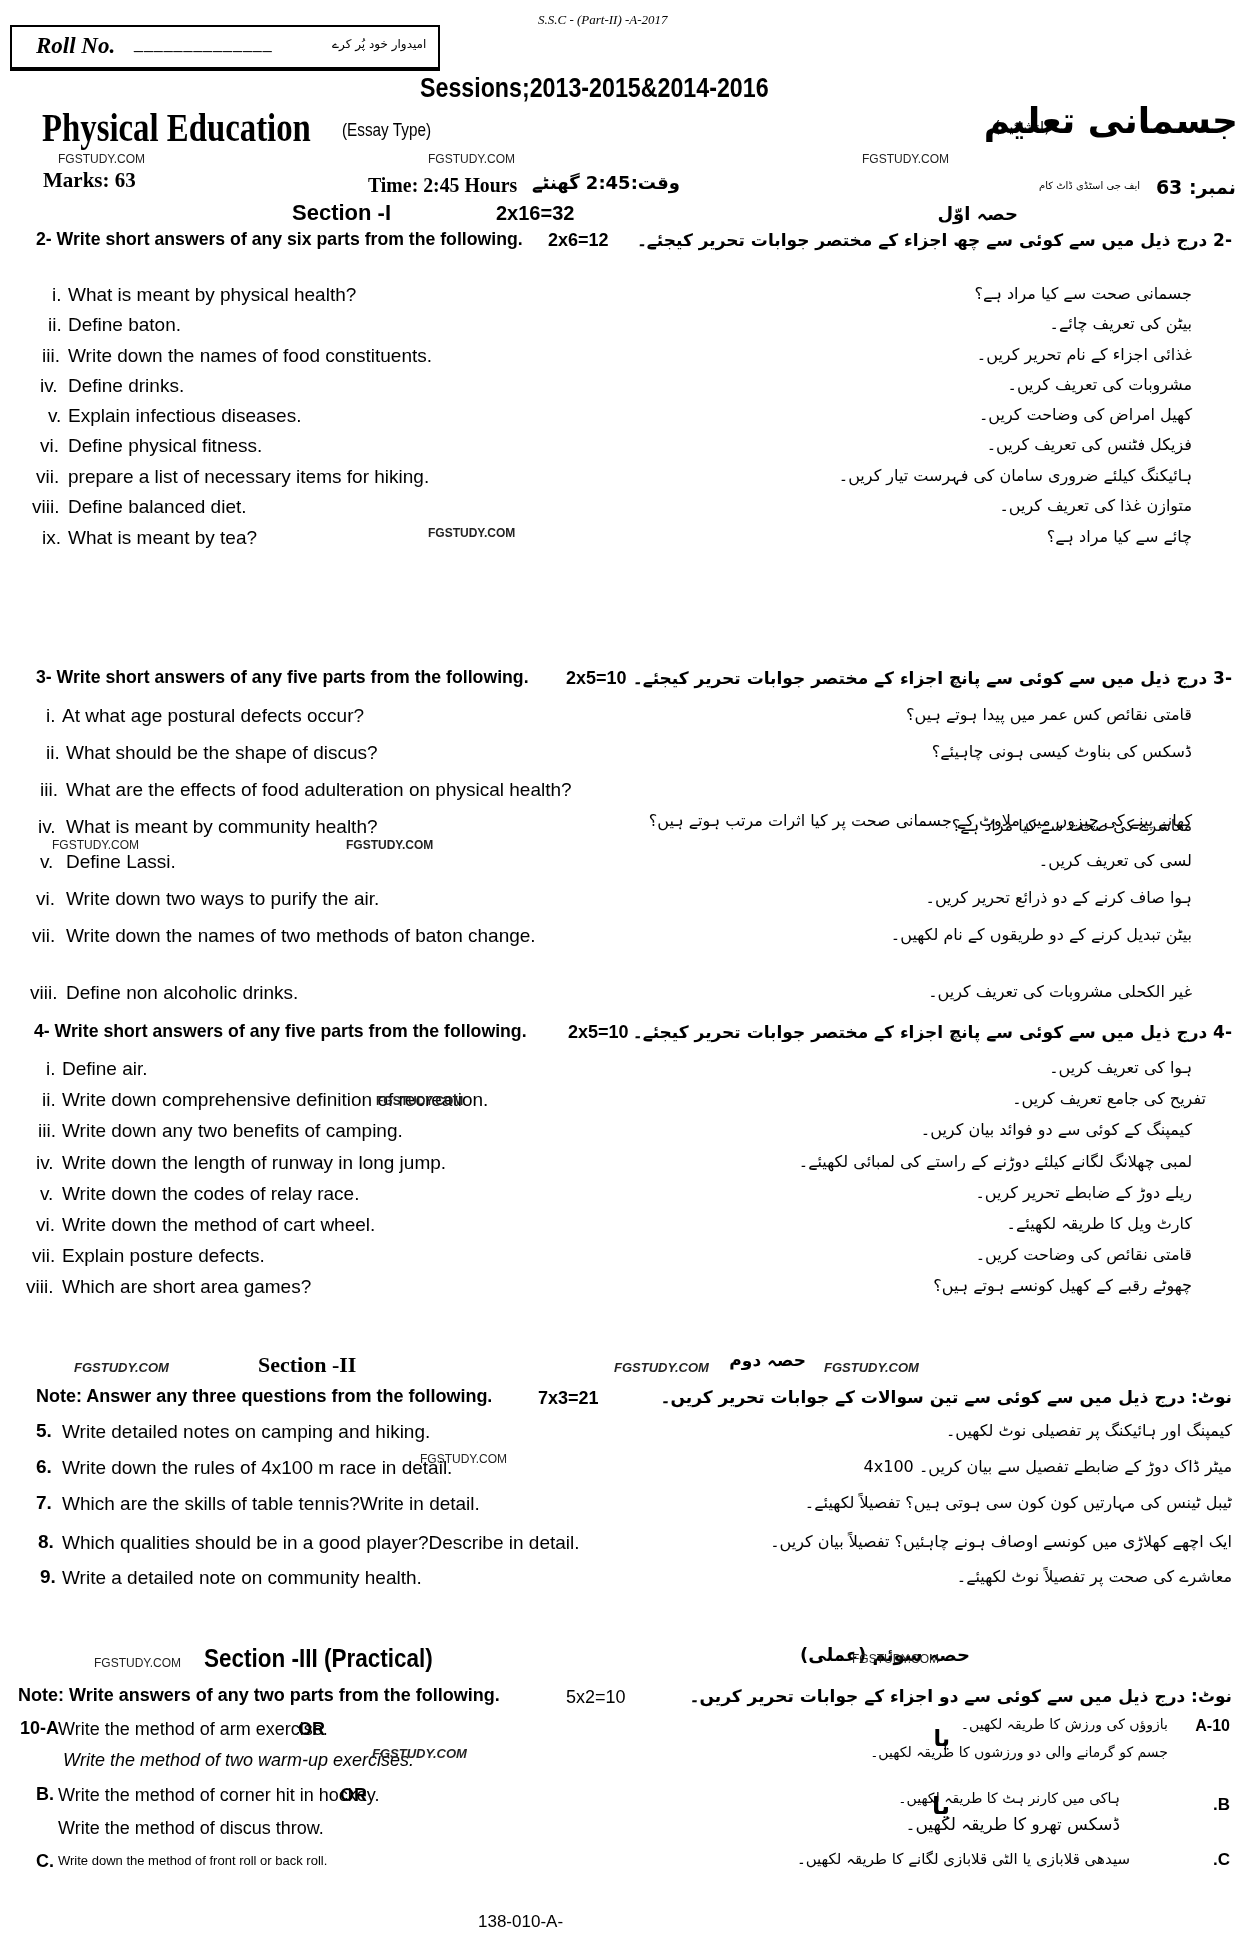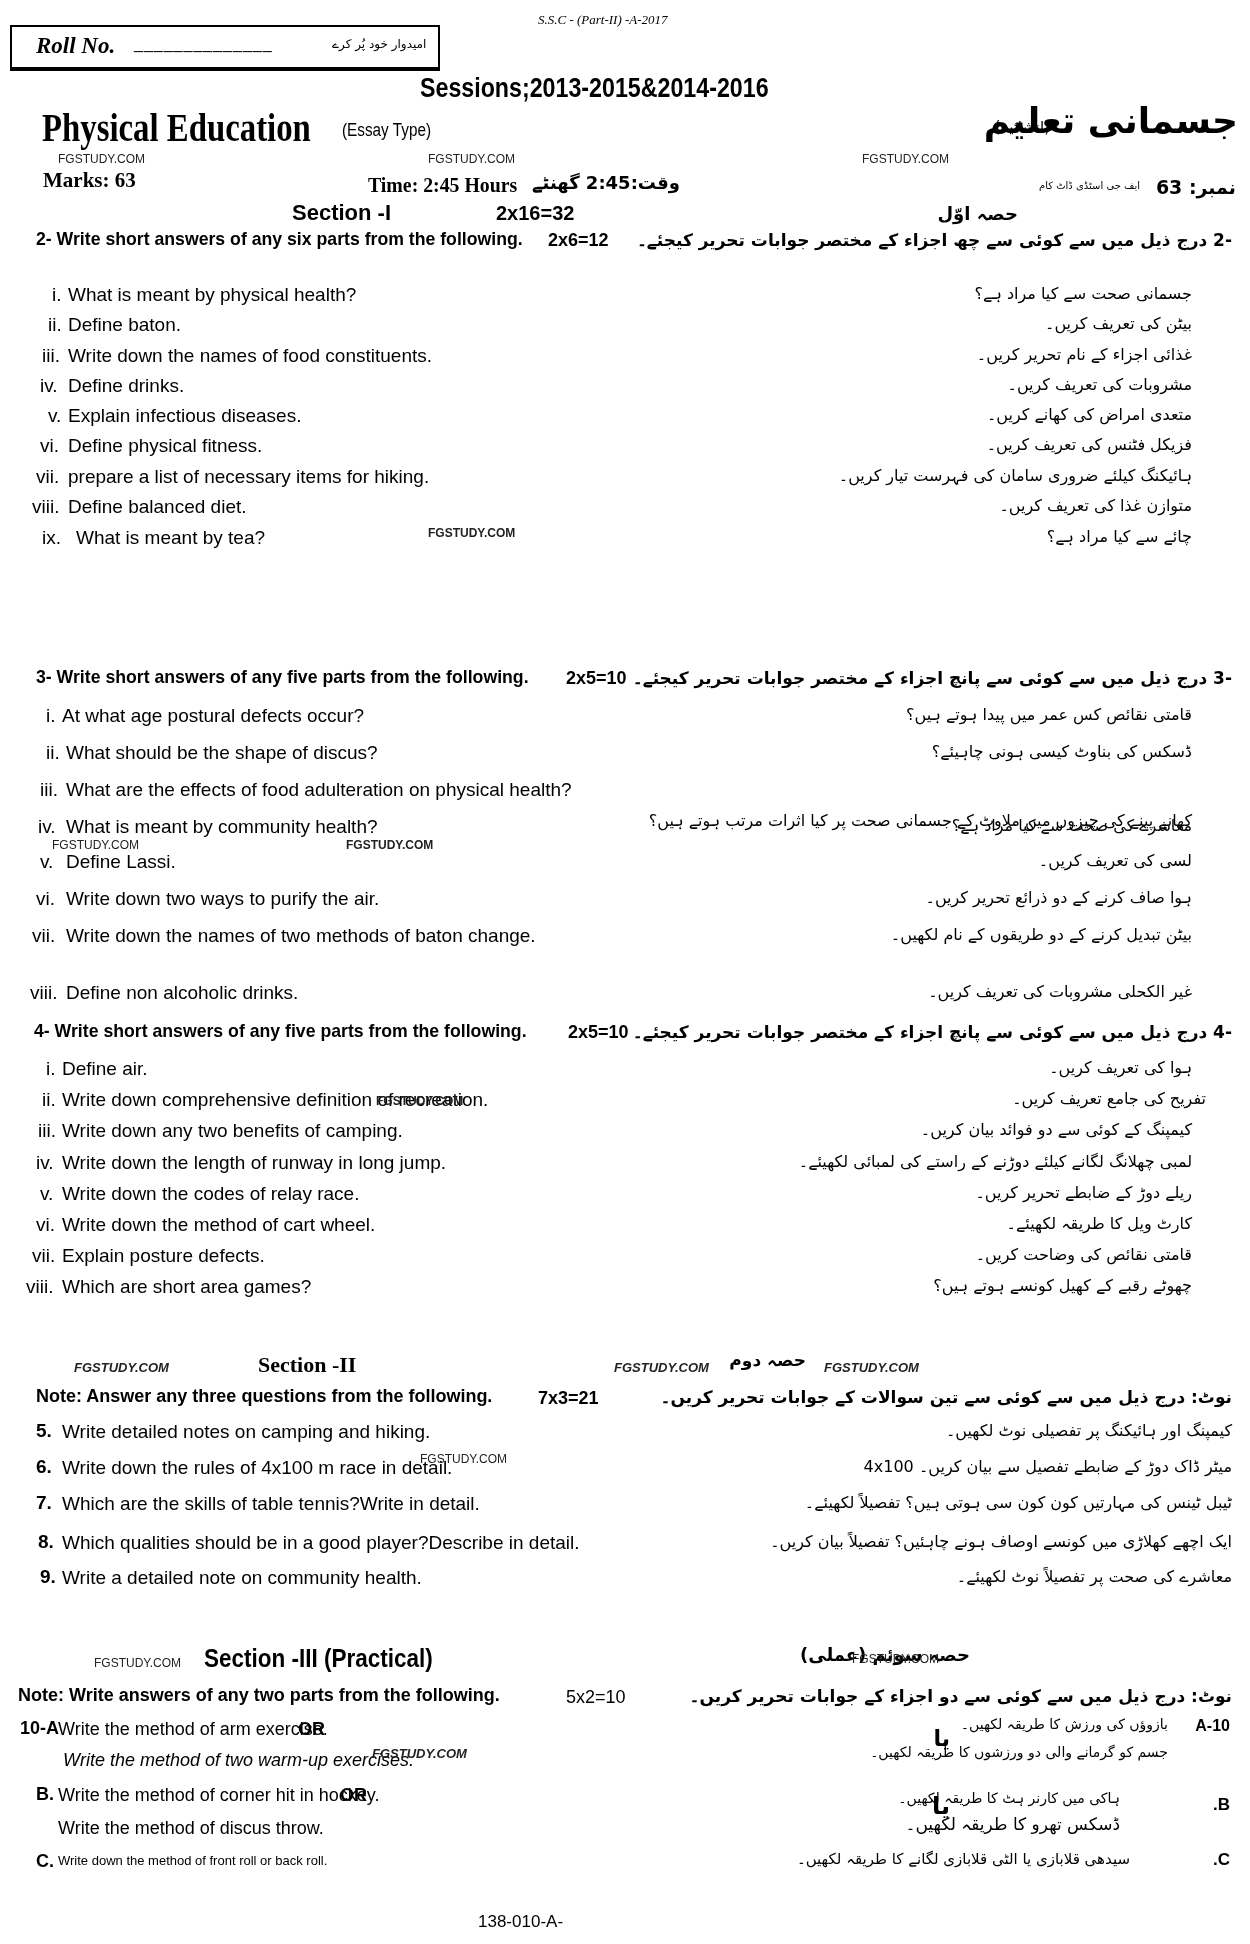"بیٹن کی تعریف کریں۔" div.abs { text: کریں -> چائے }
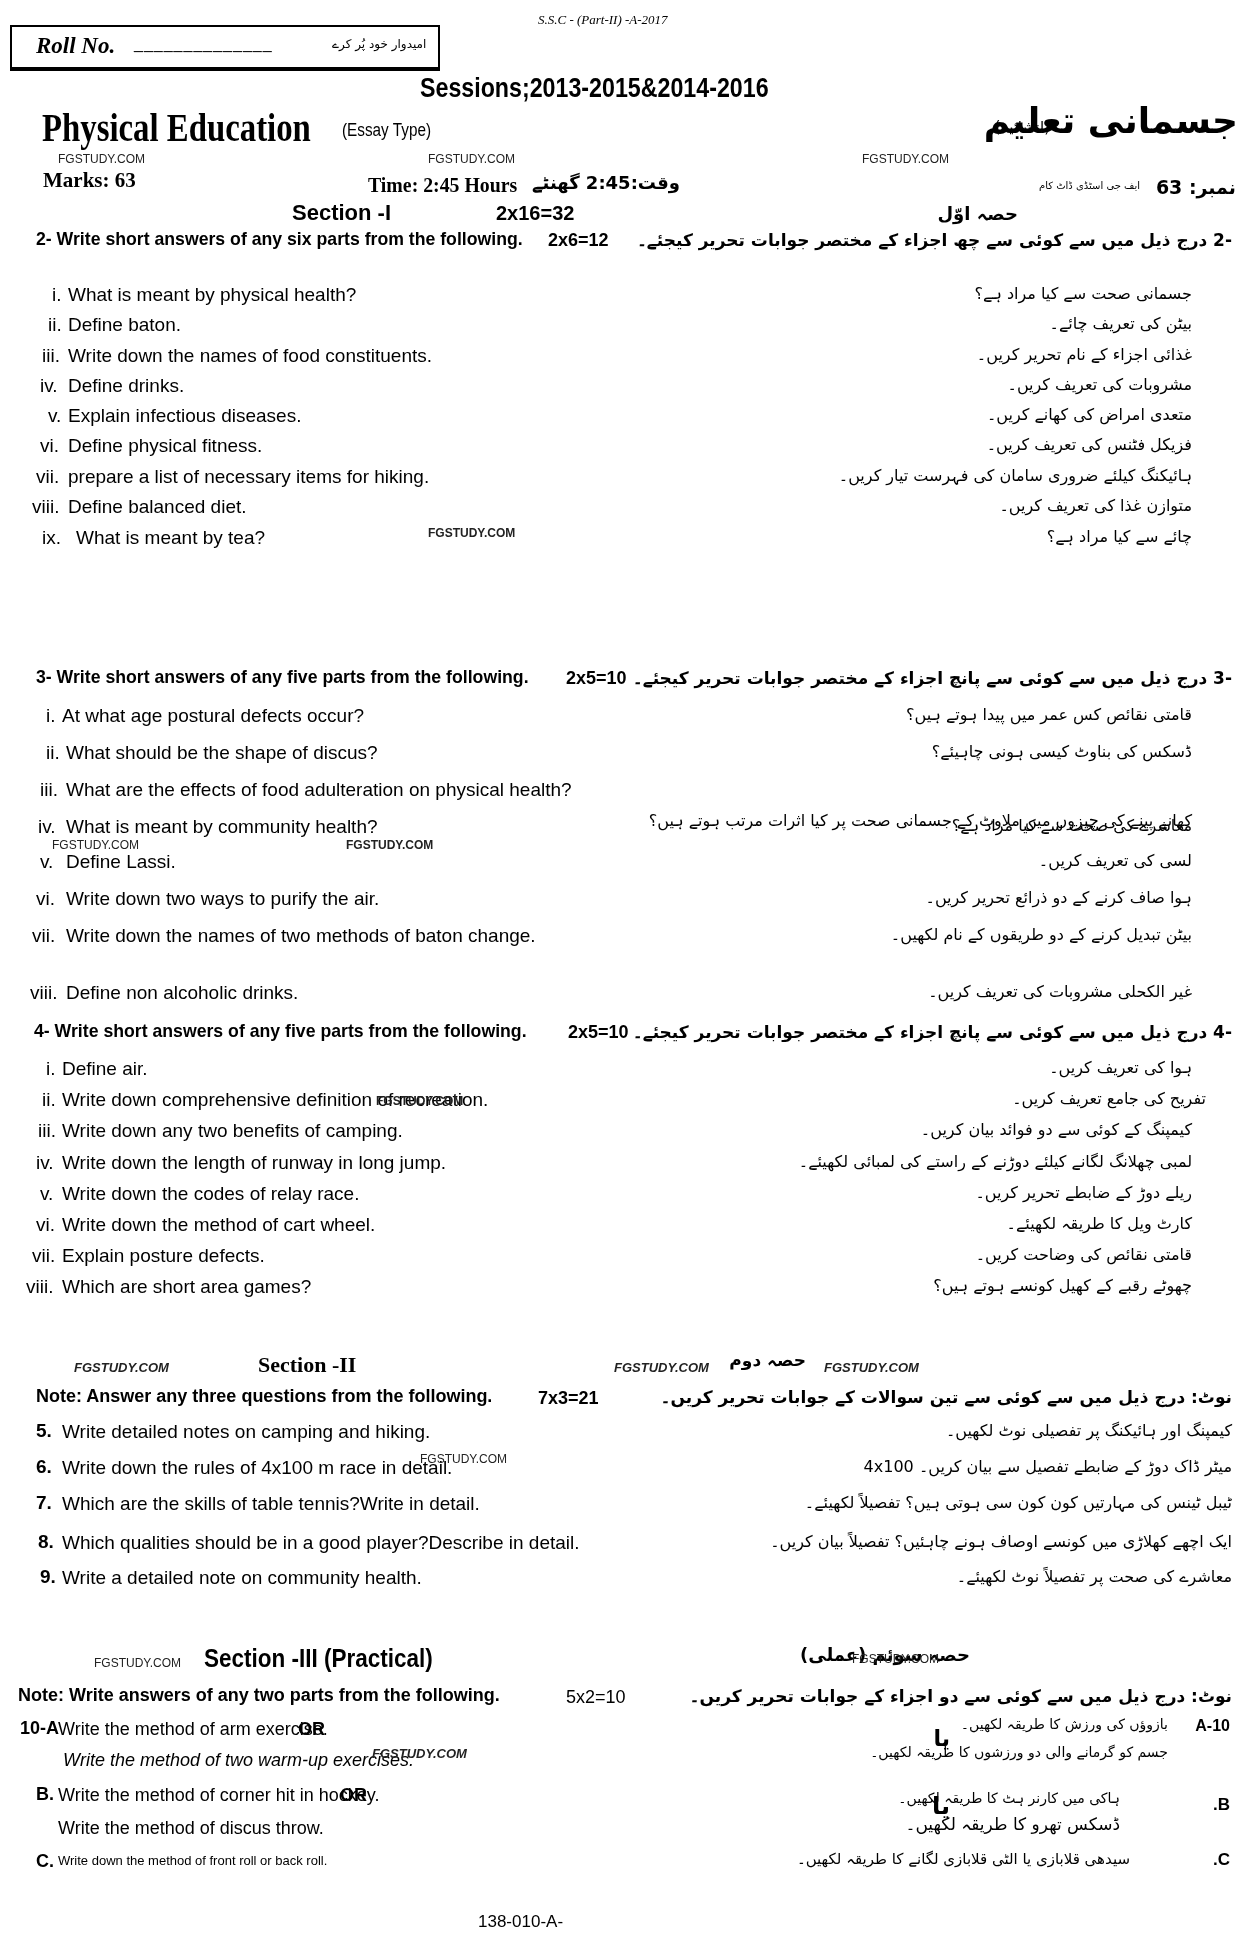"متعدی امراض کی کھانے کریں۔" div.abs { text: متعدی امراض کی کھانے -> کھیل امراض کی وضاحت }
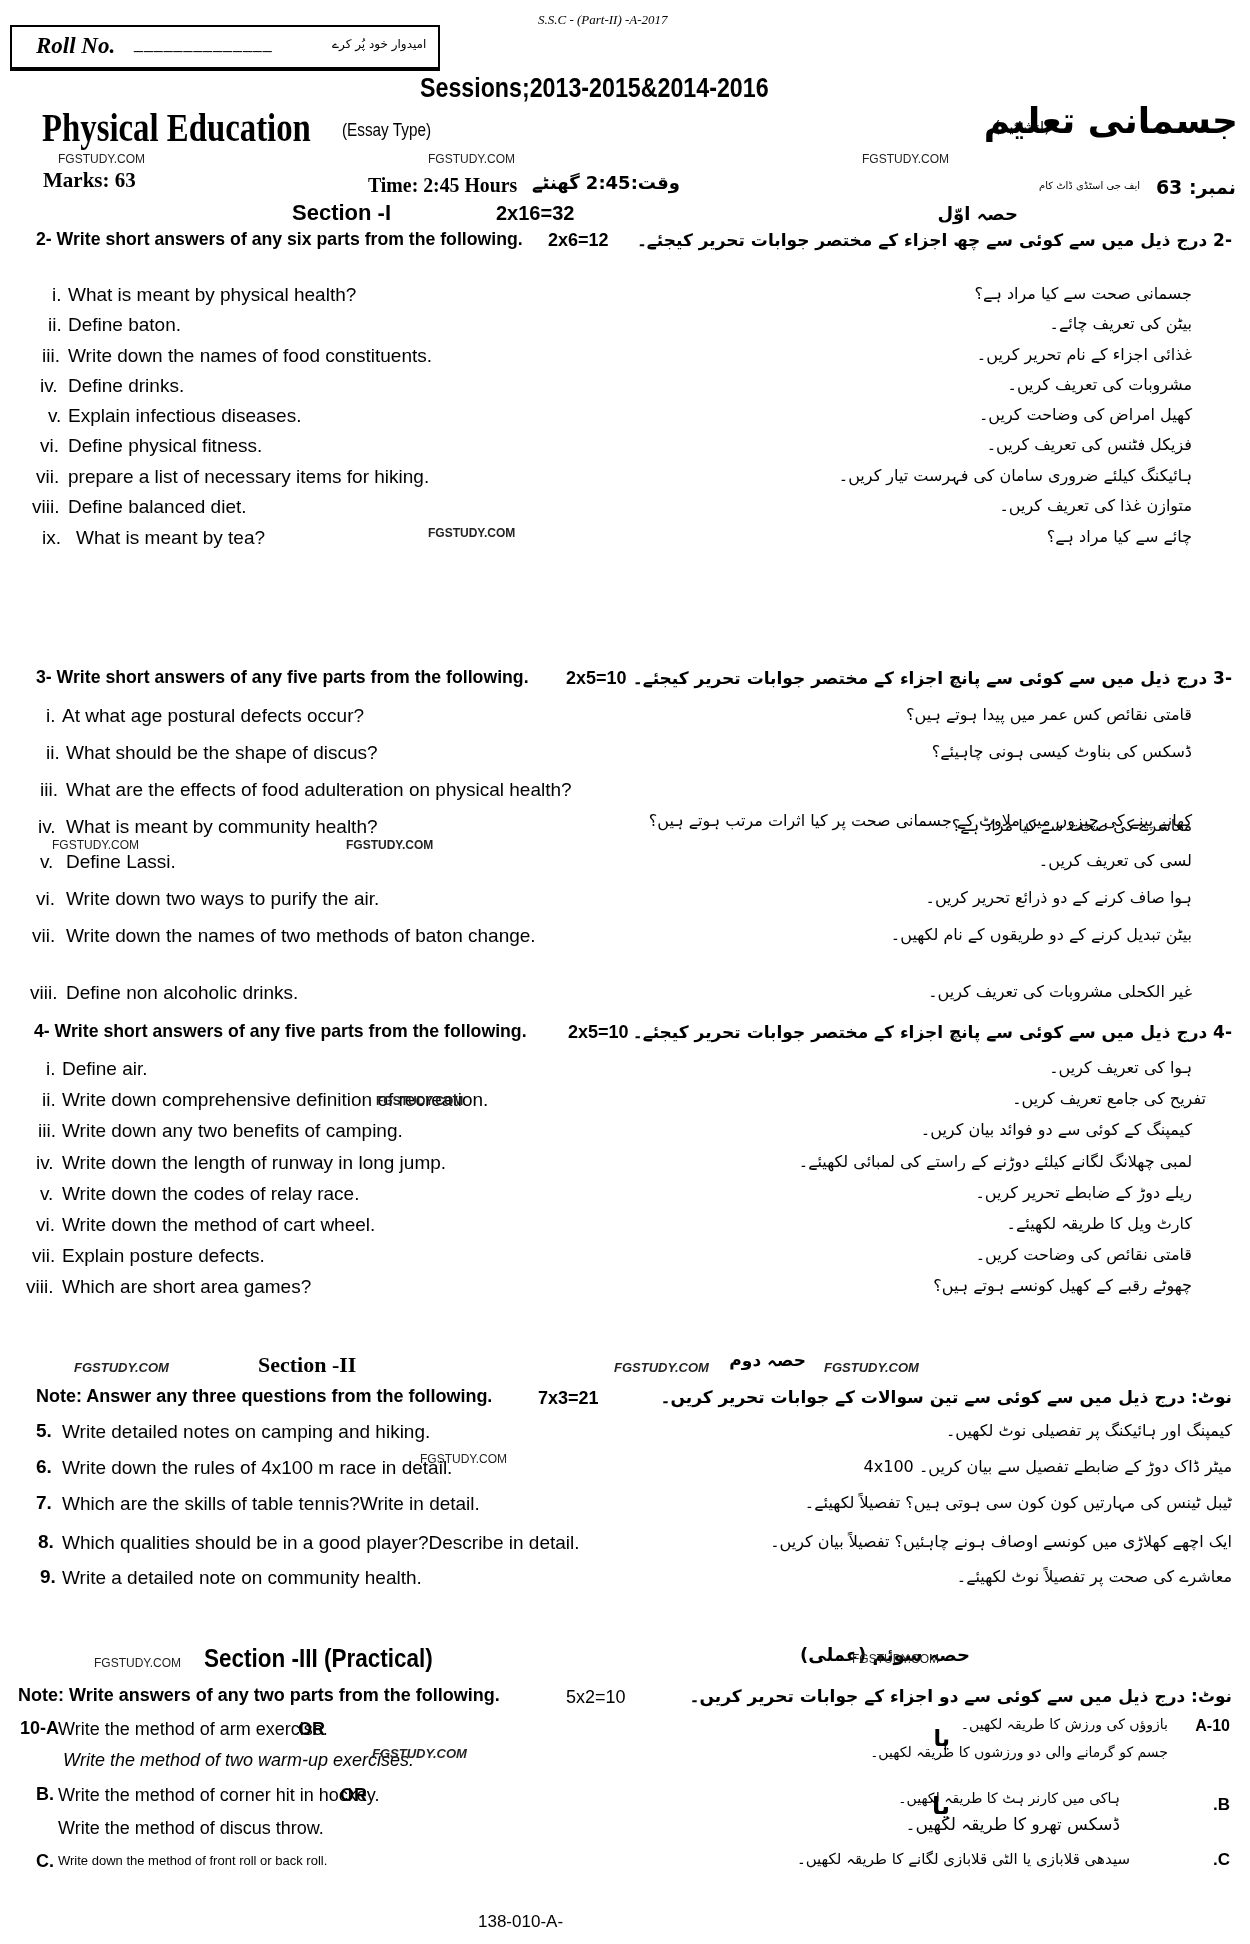"What is meant by tea?" div.abs { left: 76px -> 68px }
